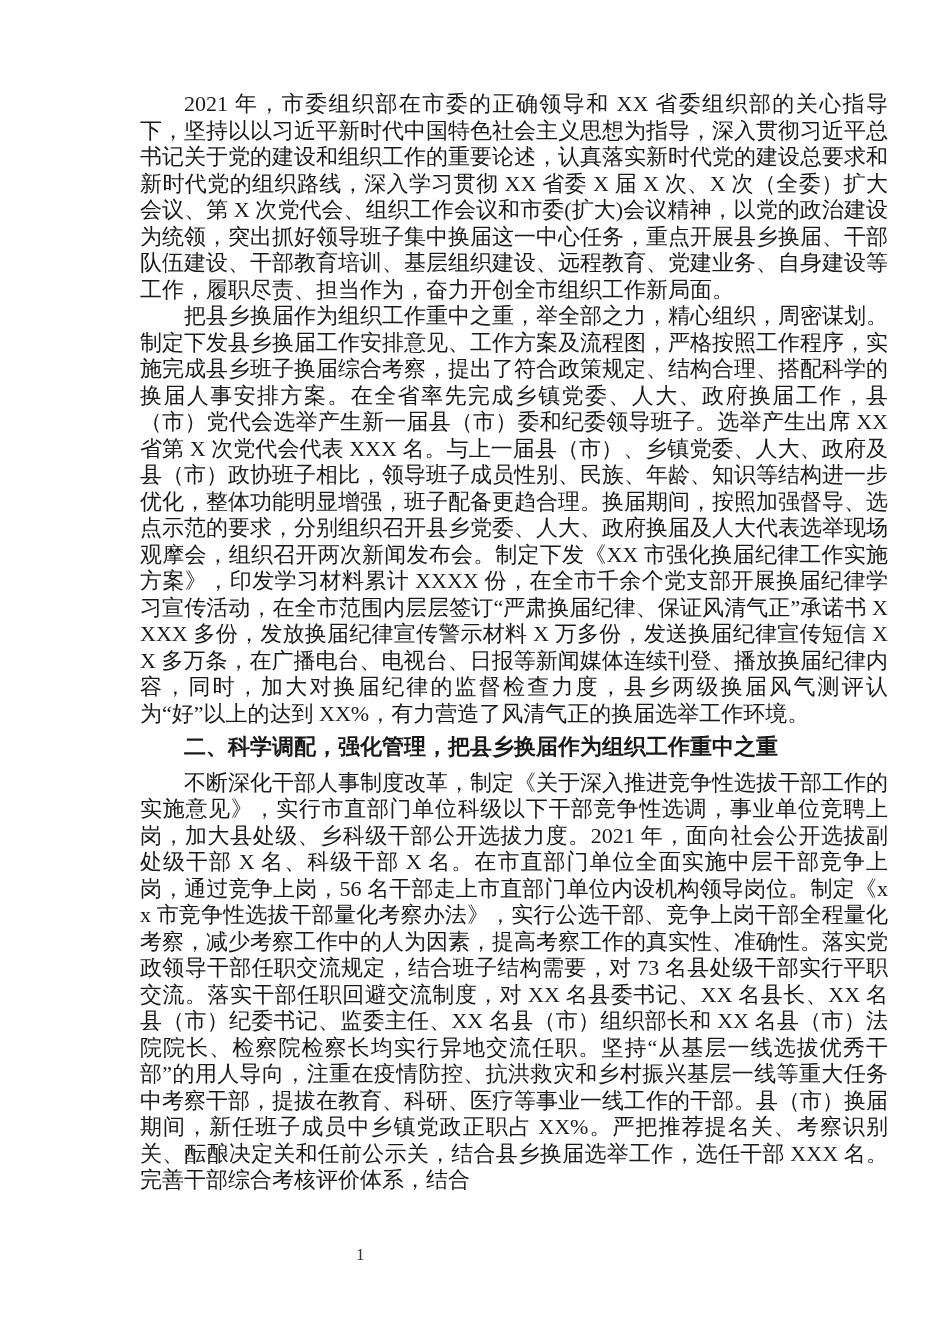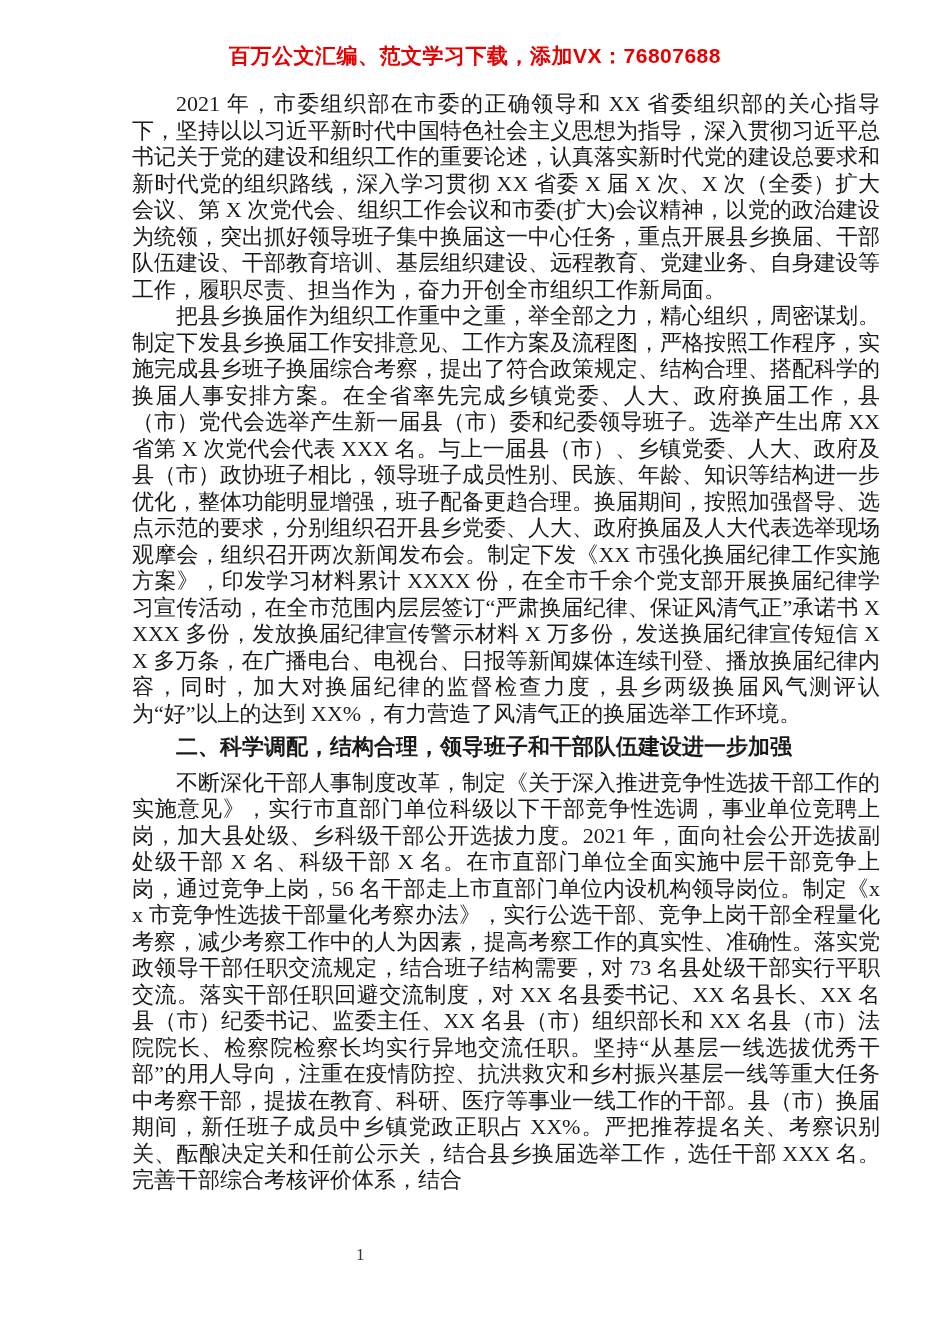"百万公文汇编、范文学习下载，添加VX：76807688" div.notice { html: <div>百万公文汇编、范文学习下载，添加VX：76807688</div> -> none }
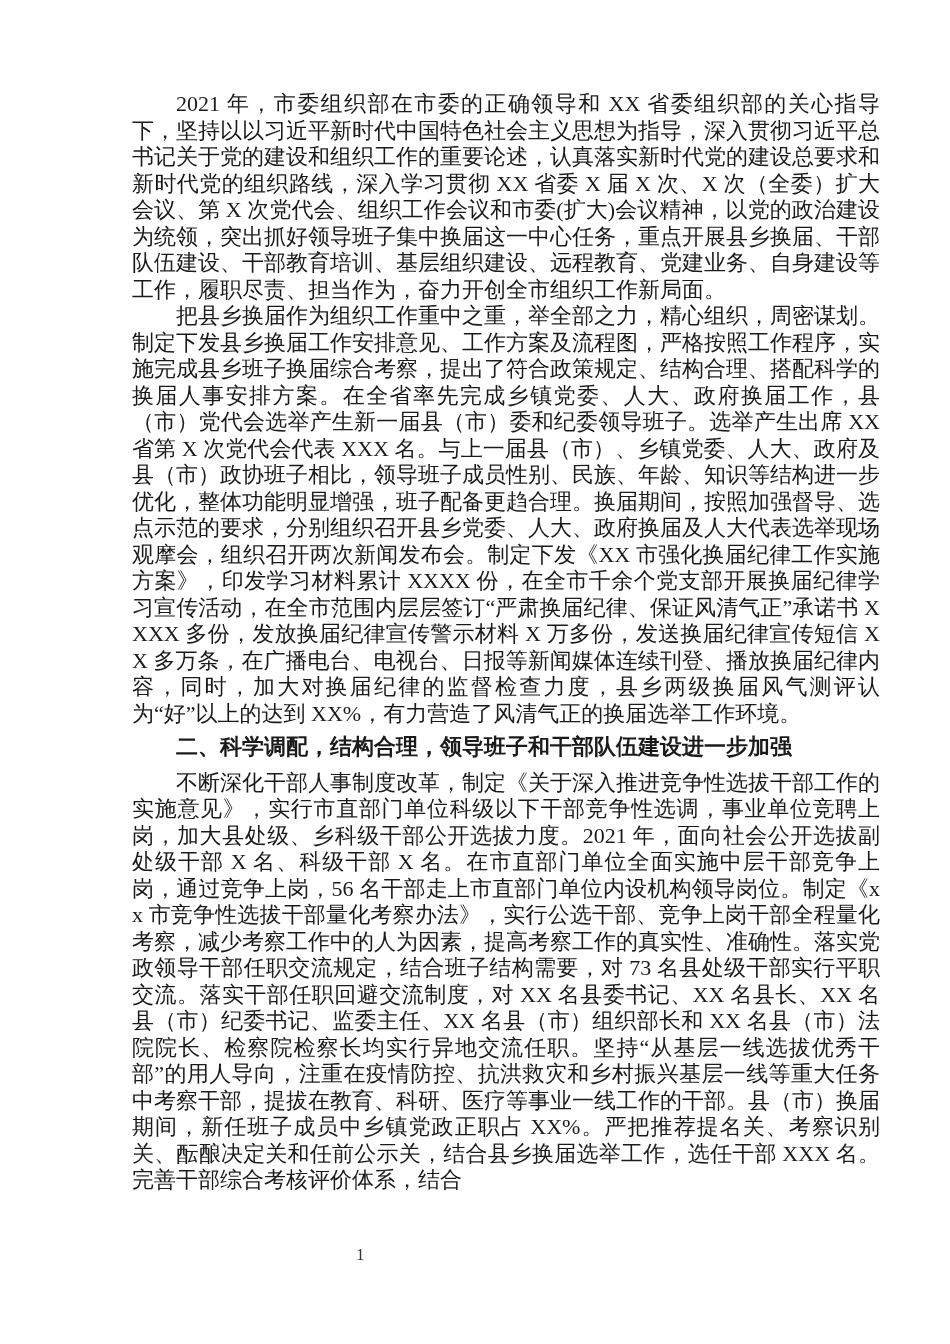"2021 年，市委组织部在市委的正确领导和 XX" .content { left: 132px -> 140px }
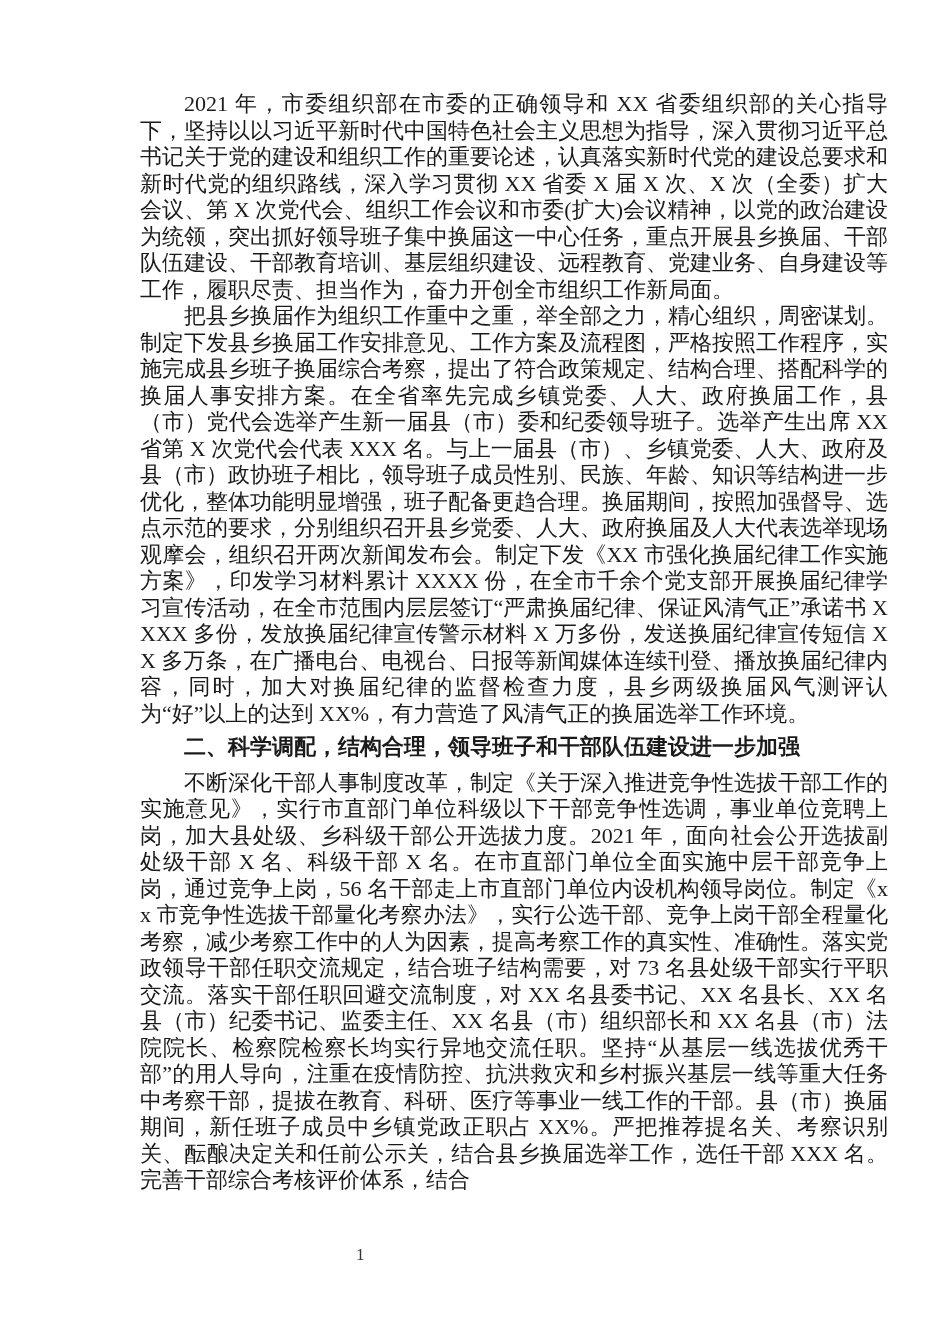"二、科学调配，结构合理，领导班子和干部队伍建设进一步加强" h2.heading { text: 结构合理，领导班子和干部队伍建设进一步加强 -> 强化管理，把县乡换届作为组织工作重中之重 }
